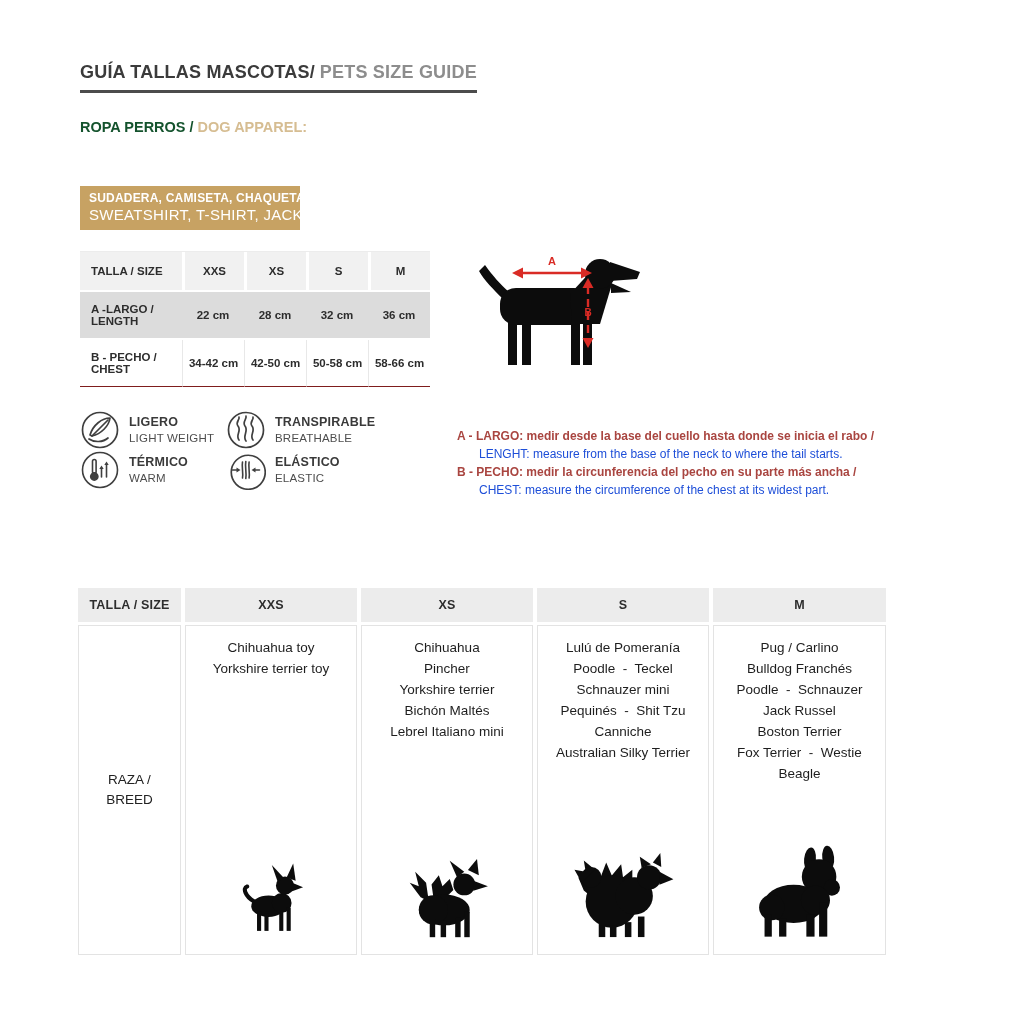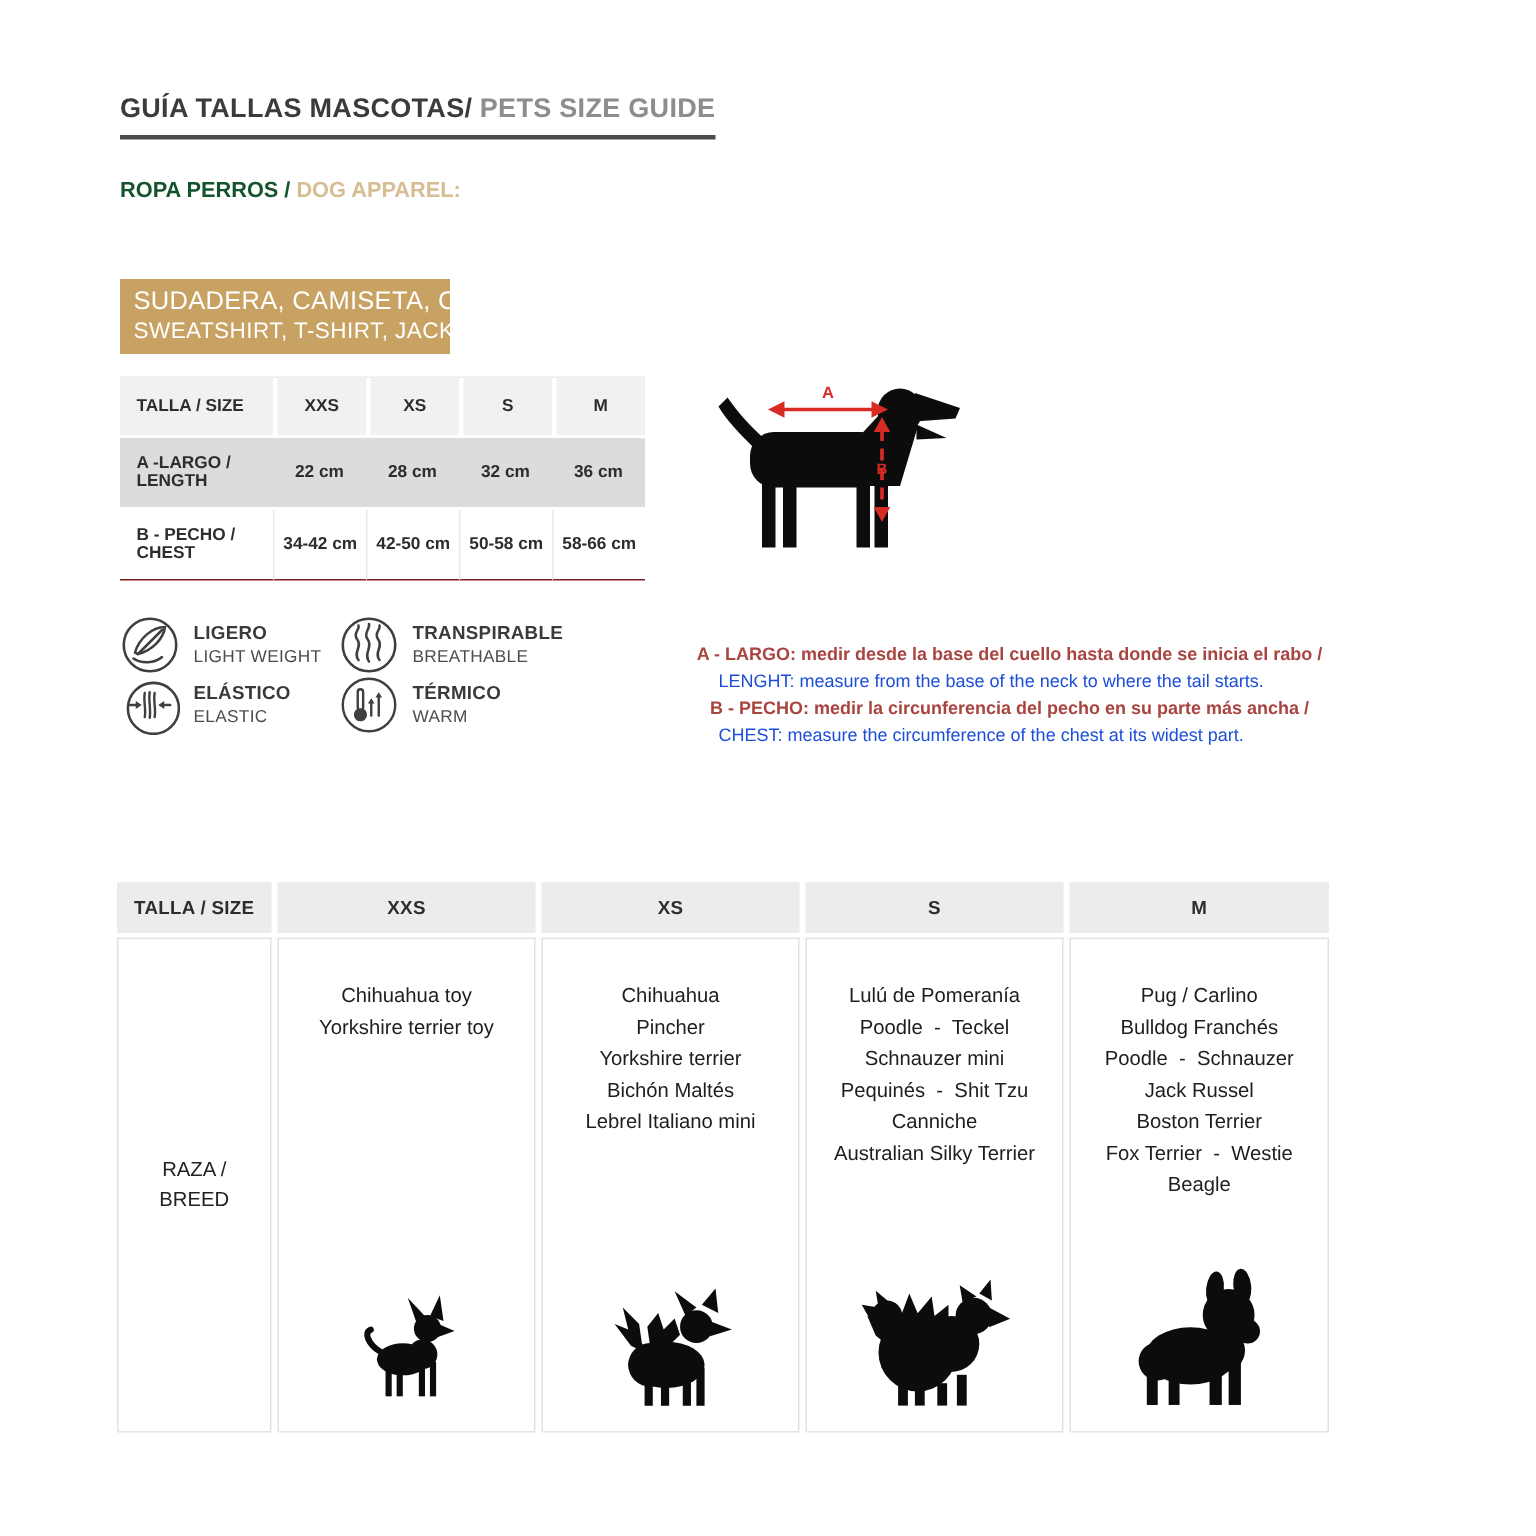"SUDADERA, CAMISETA, CHAQUETA/" .category-es { font-size: 17px -> 12px; font-weight: normal -> bold }
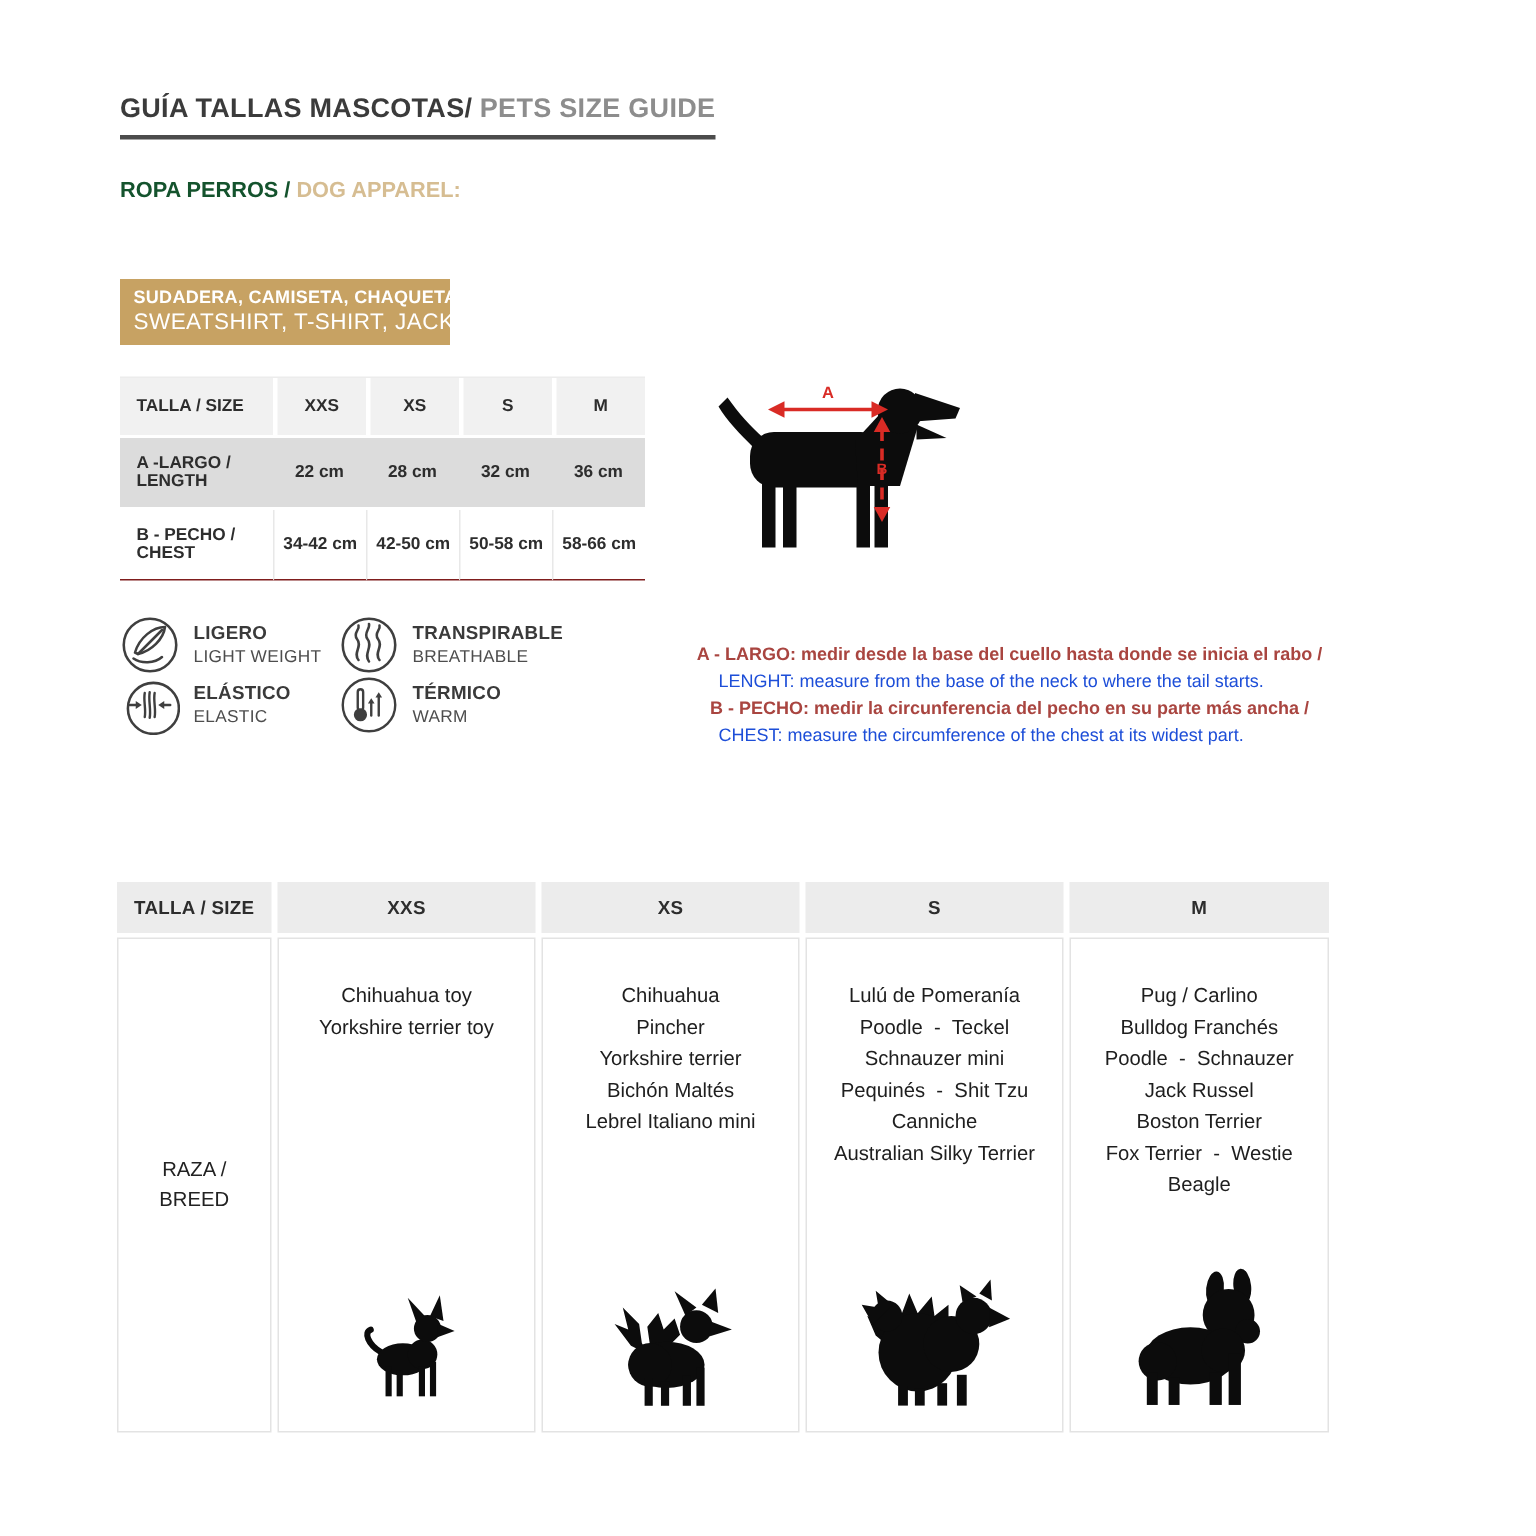"A - LARGO: medir desde" .note-bold { text-align: center -> none }
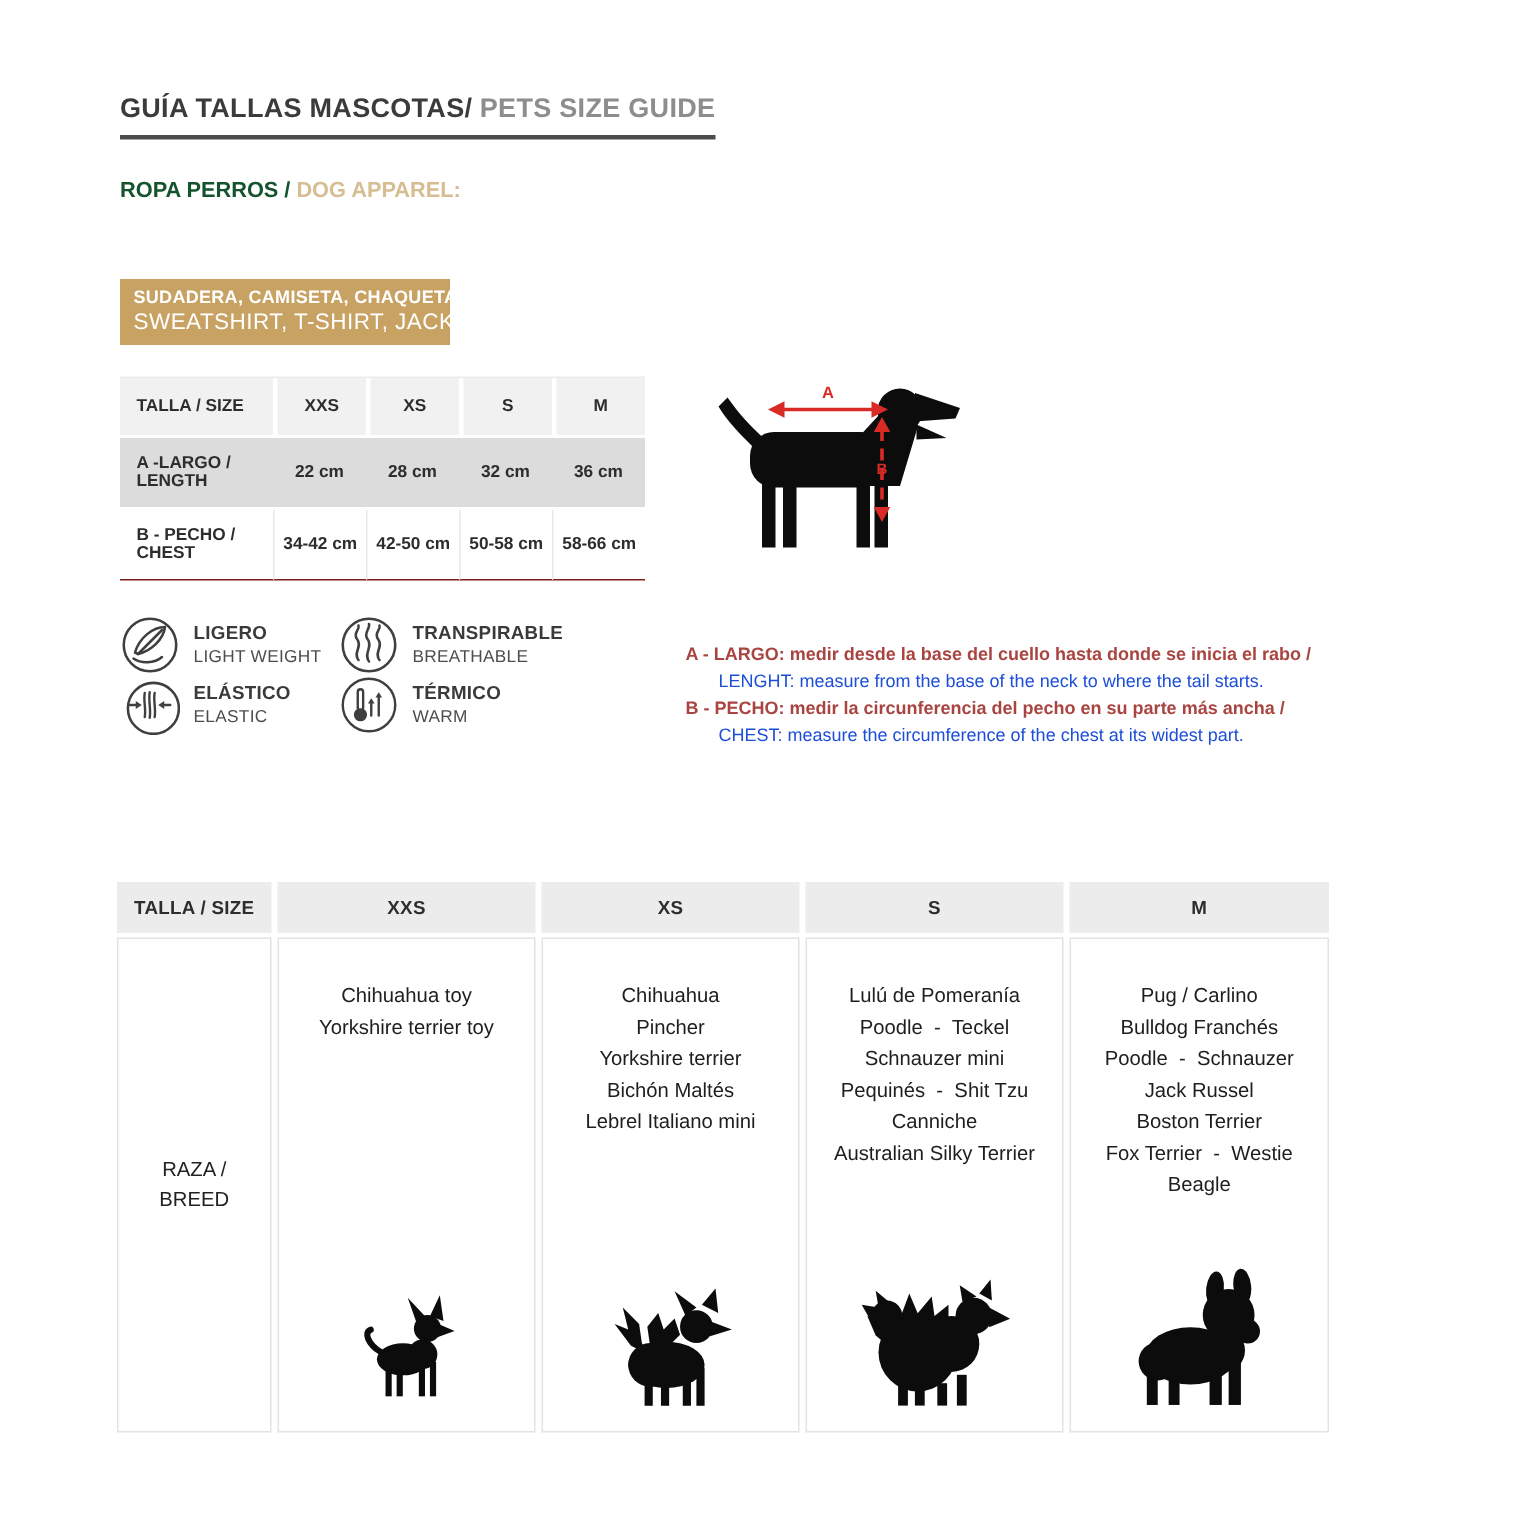"ELÁSTICO" div.feature { order: before "TÉRMICO" -> after "TÉRMICO" }
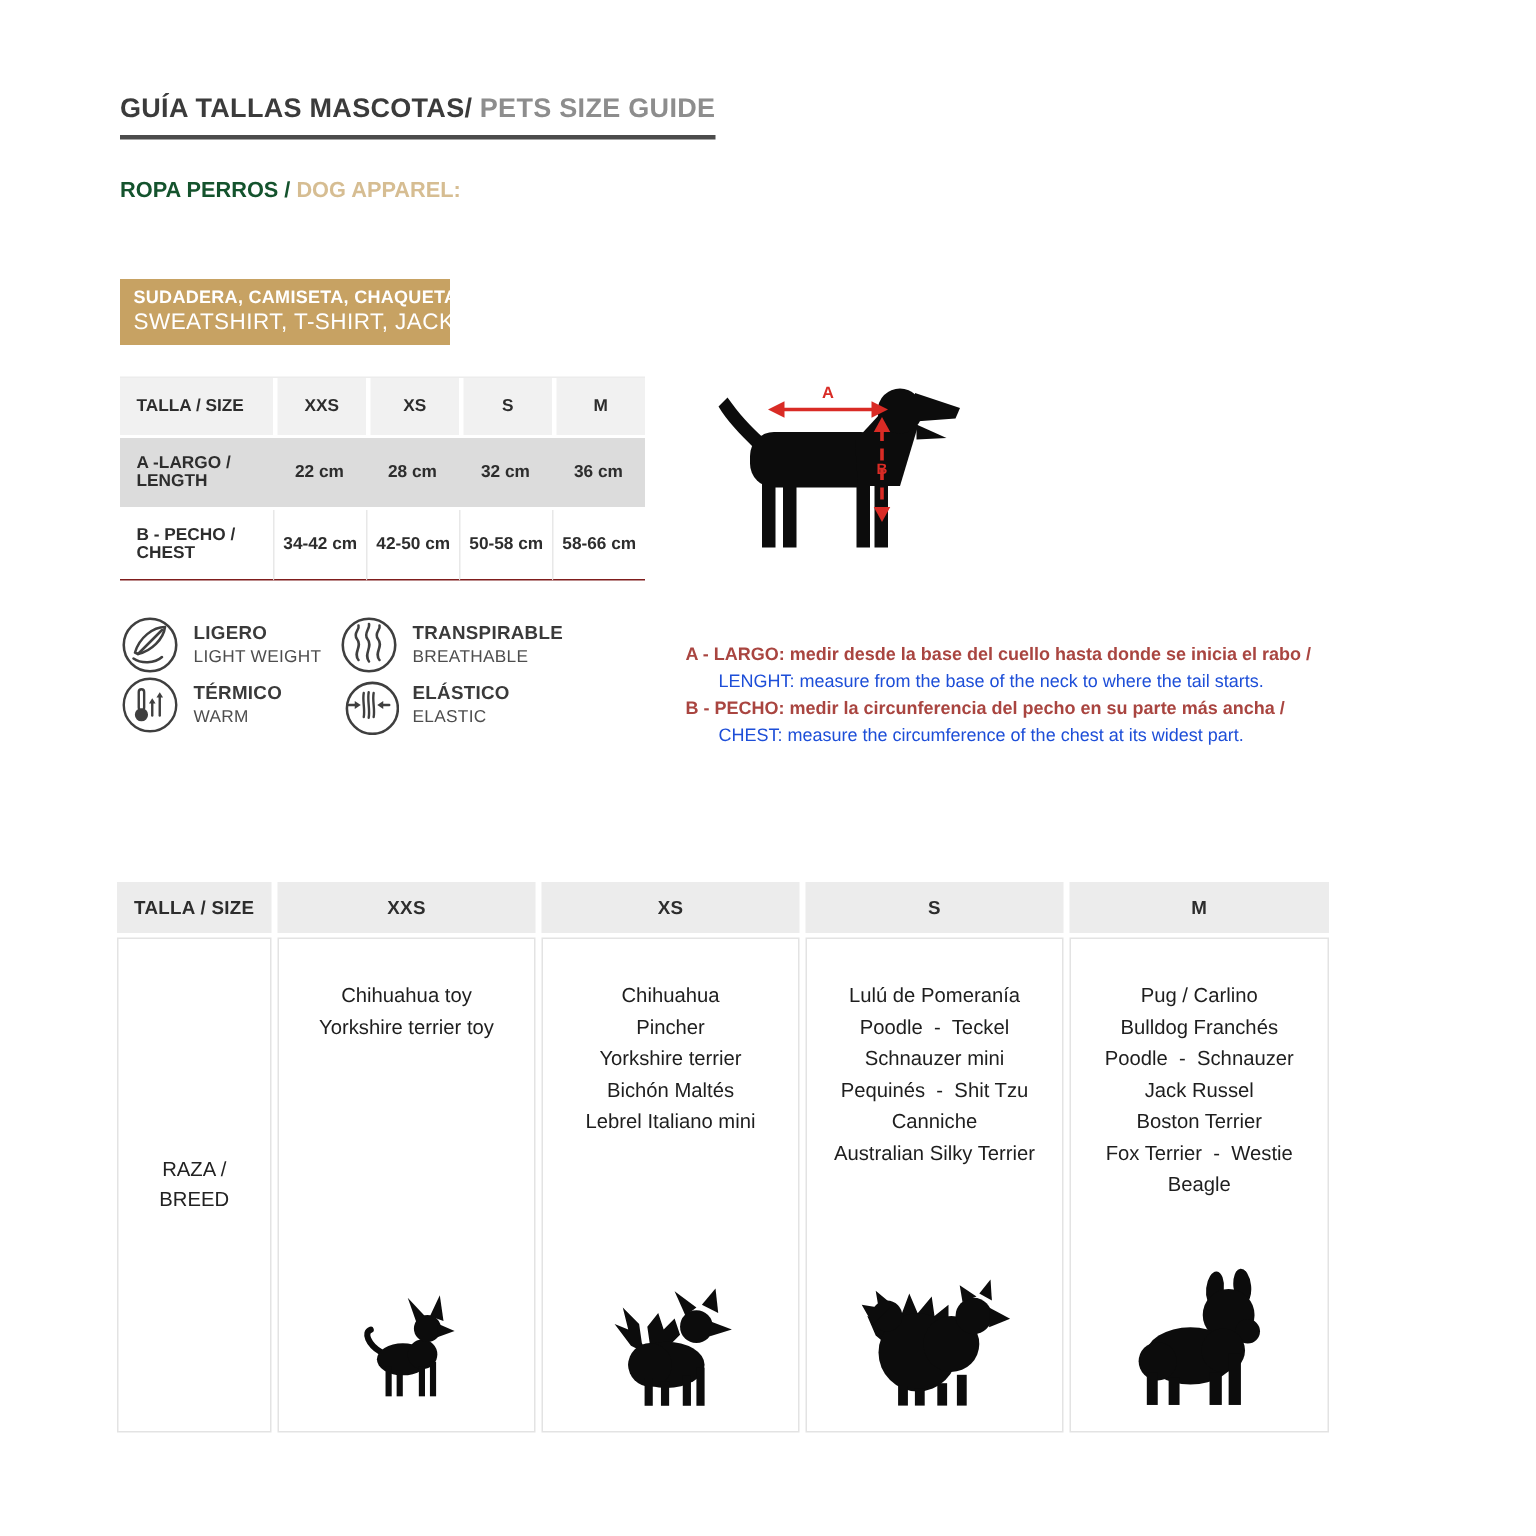"Chihuahua toy" .bt-col { padding-top: 27px -> 11px }
